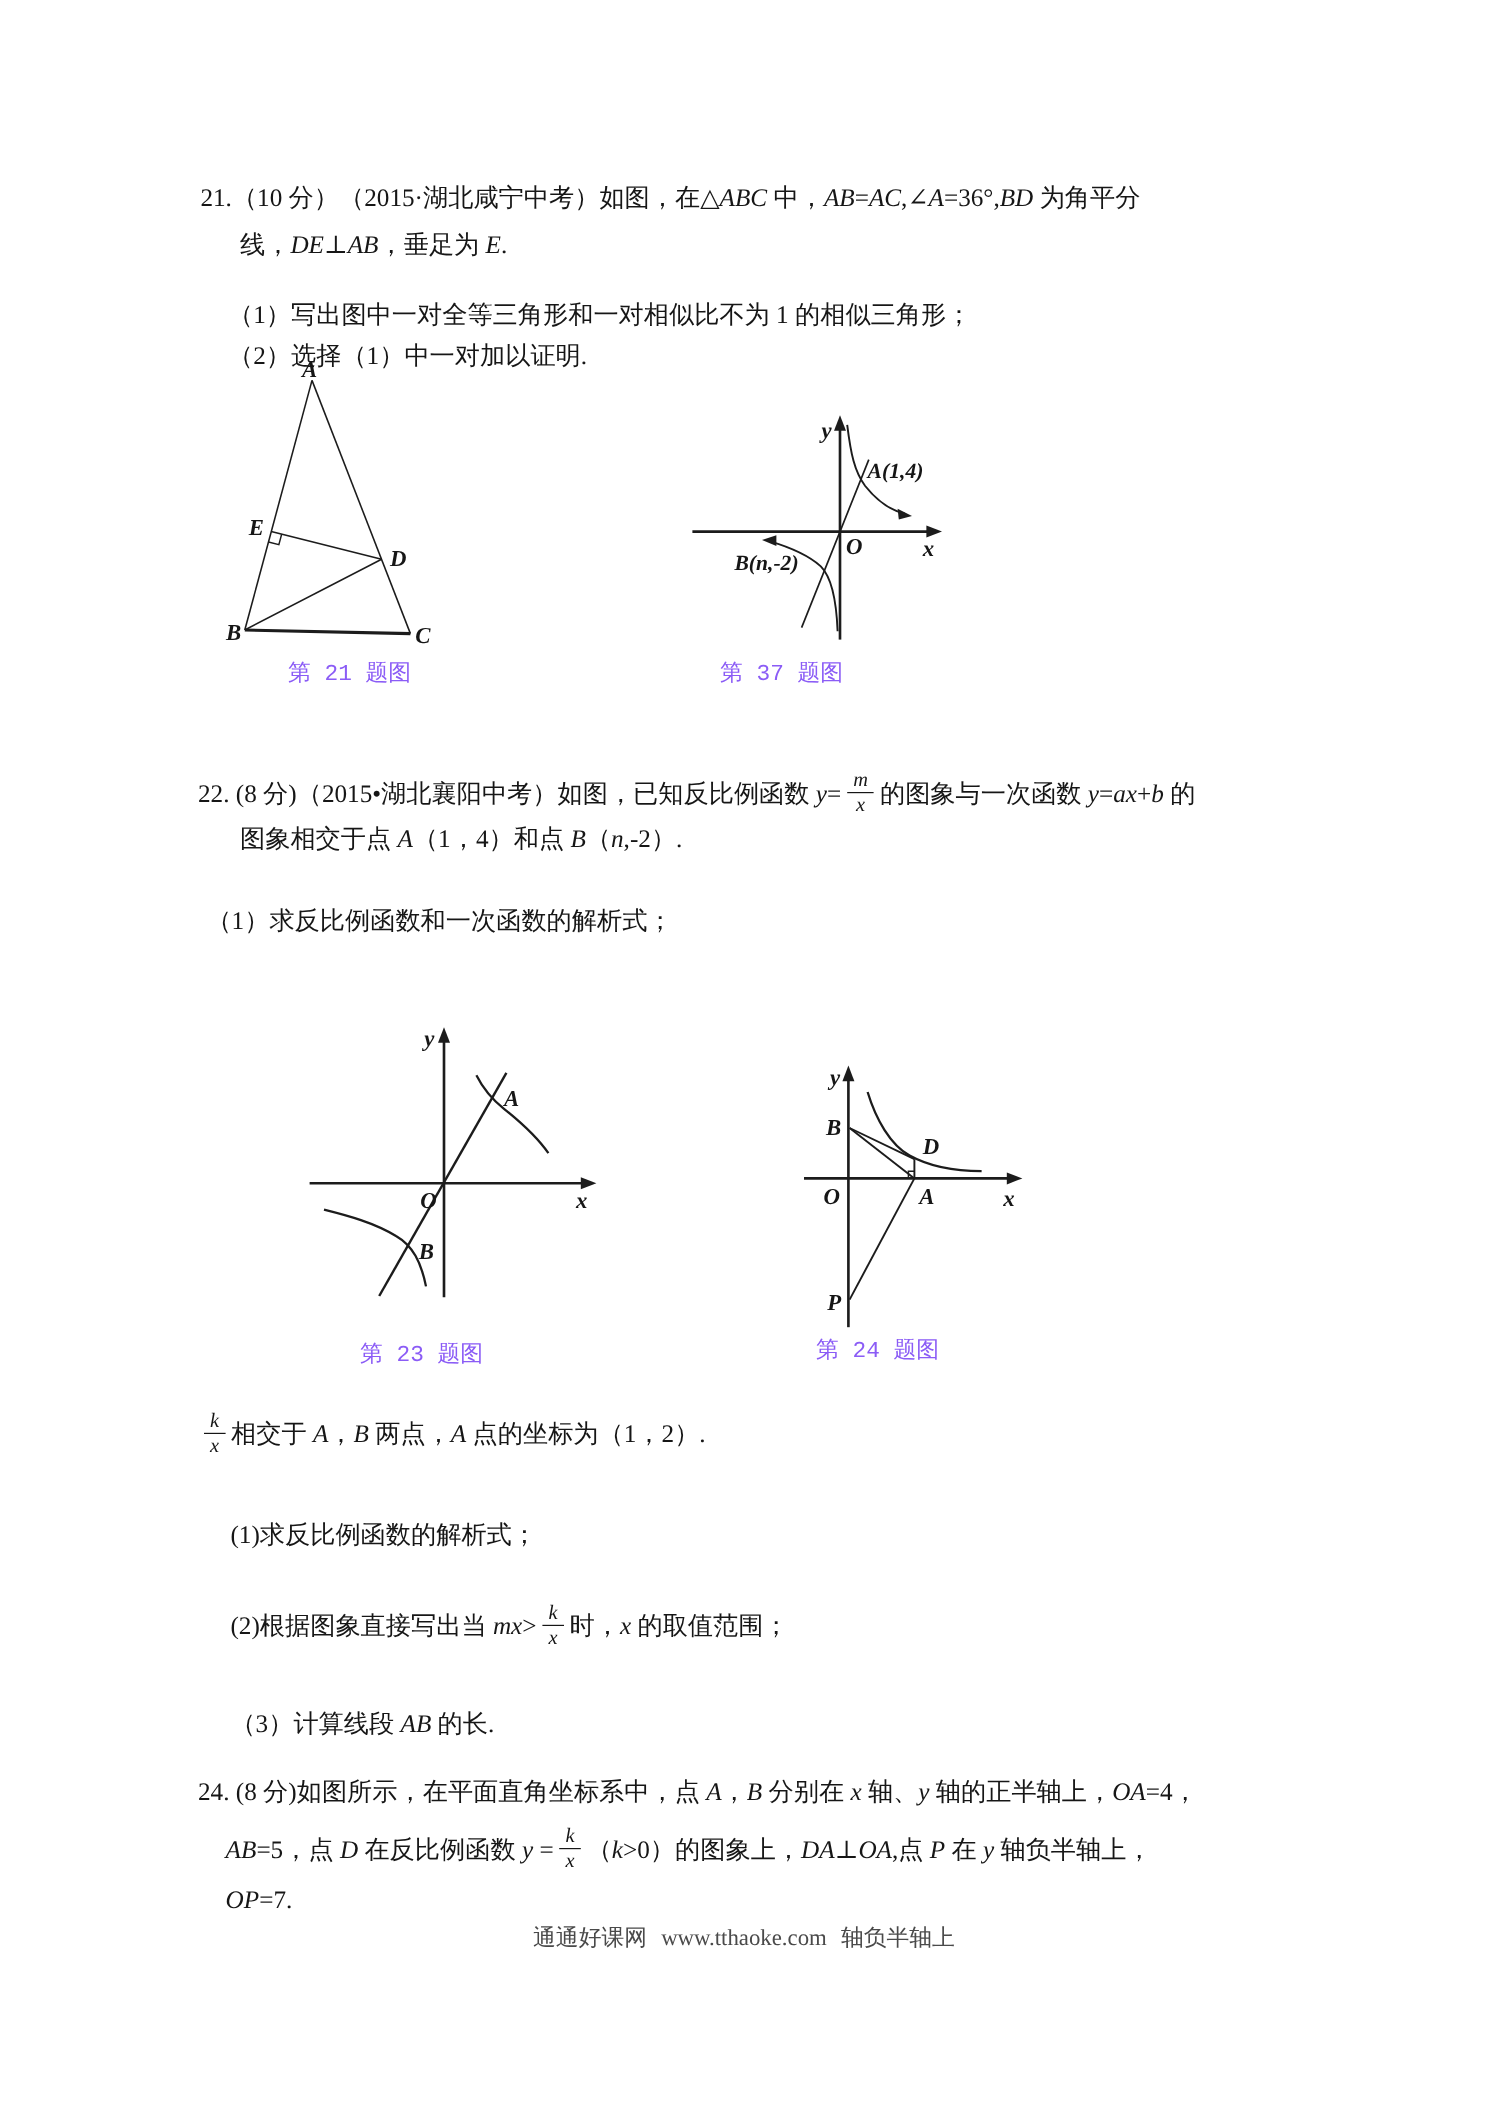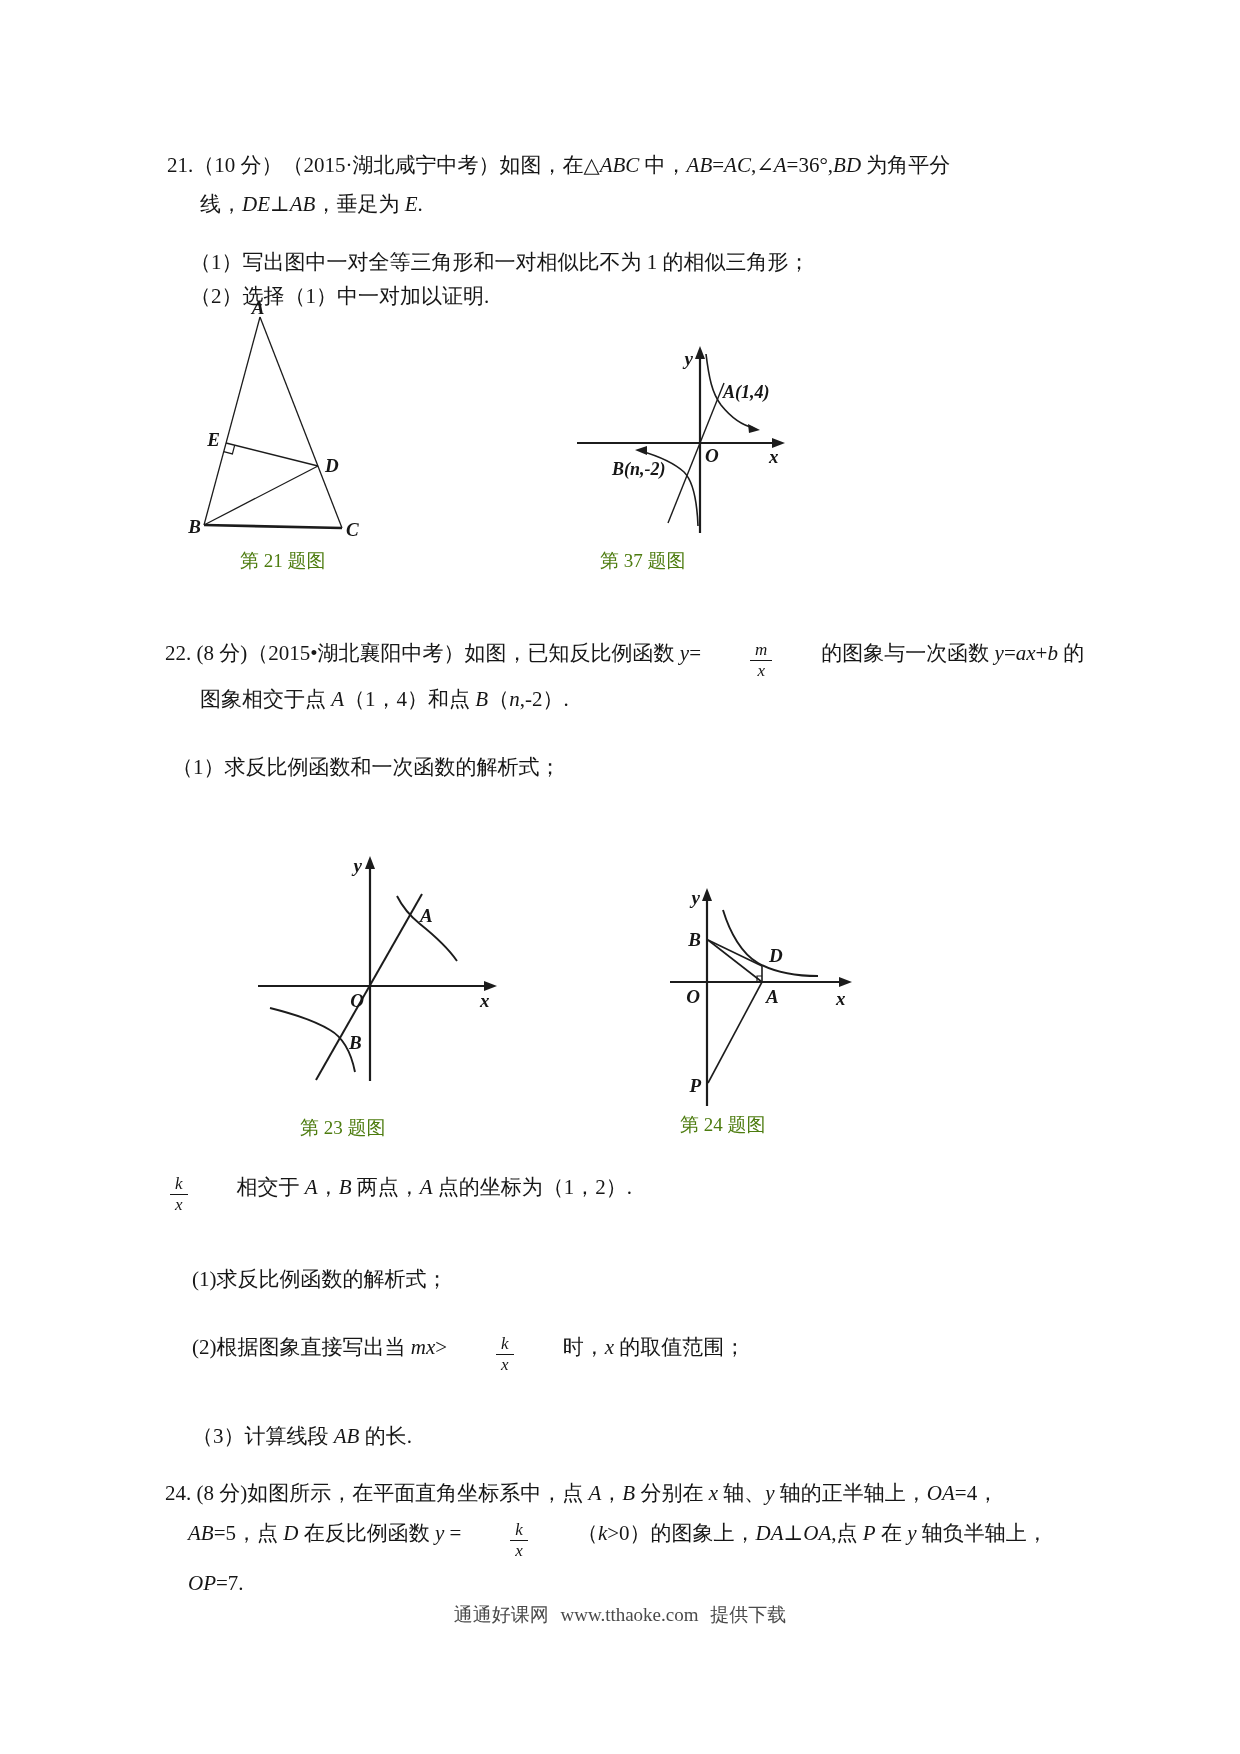"第 21 题图" .cap { color: #4d7c0f -> #8b5cf6; font-family: none -> Liberation Mono, monospace }
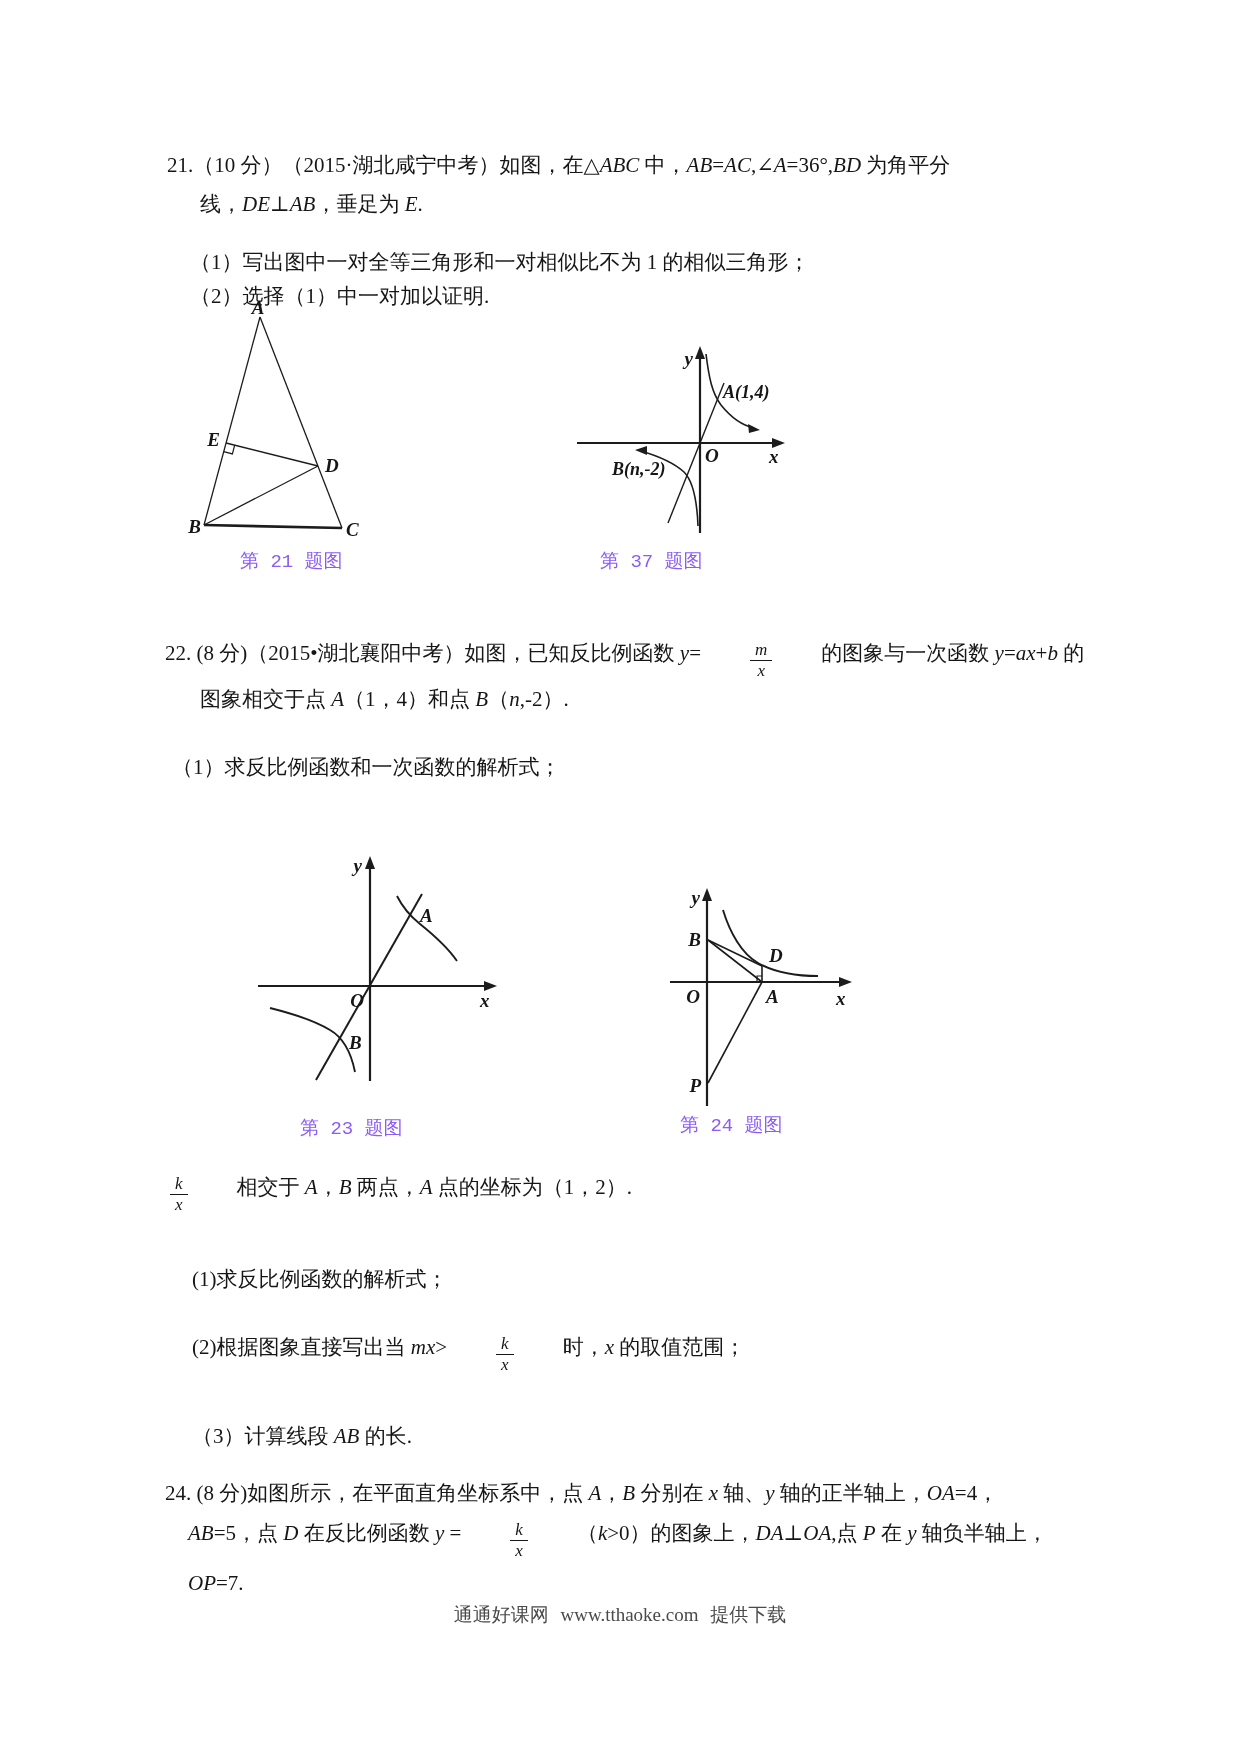"22. (8 分)（2015•湖北襄阳中考）如图，已知反比例函数 y=" .fline { align-items: flex-start -> center; gap: 44px -> none }
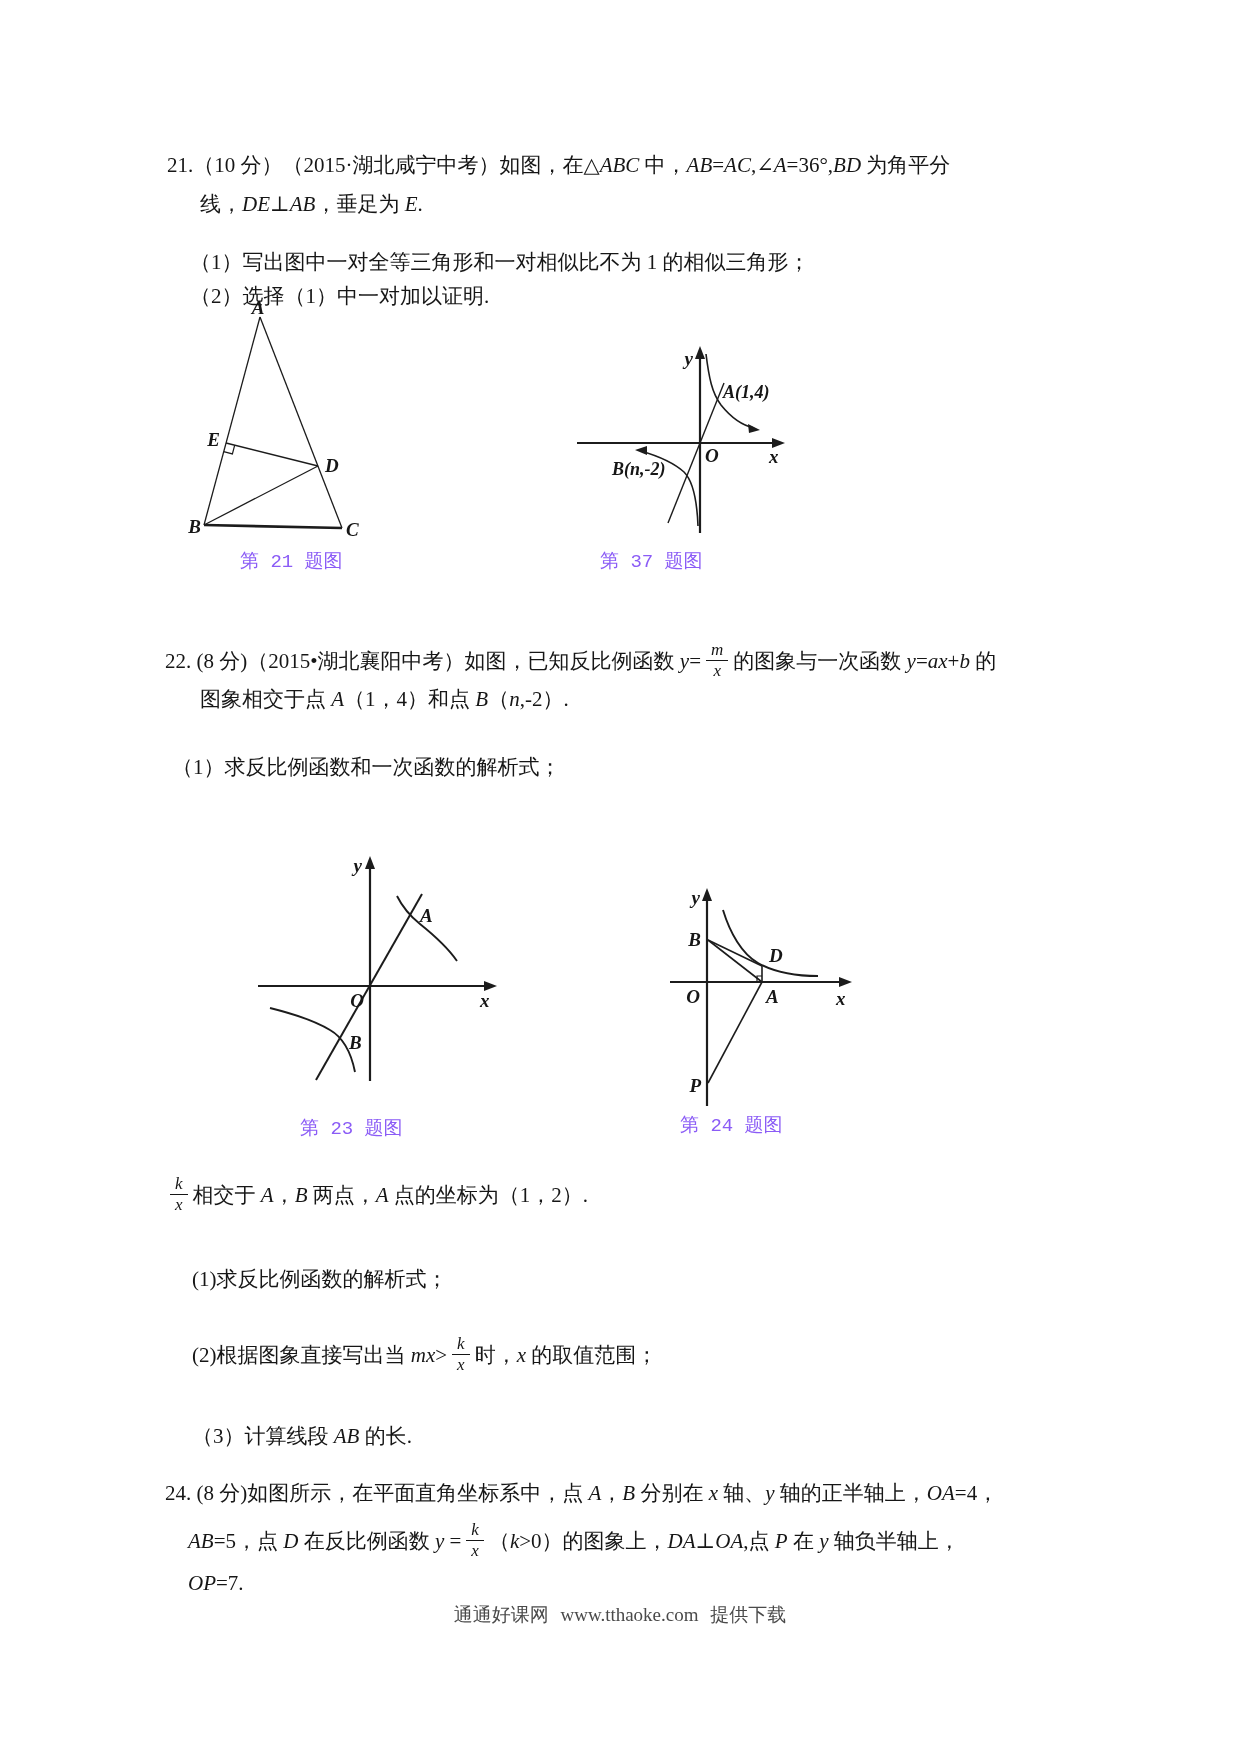"通通好课网 www.tthaoke.com 提供下载" div.footer { text: 提供下载 -> 轴负半轴上 }
